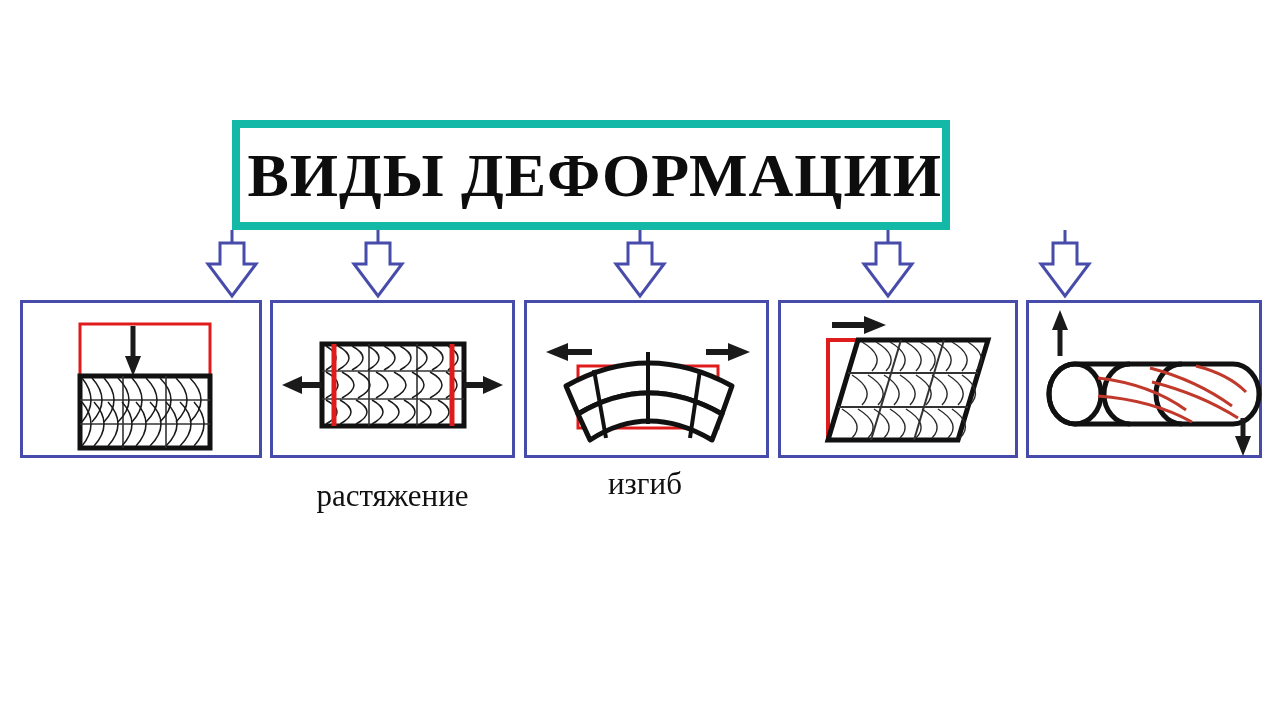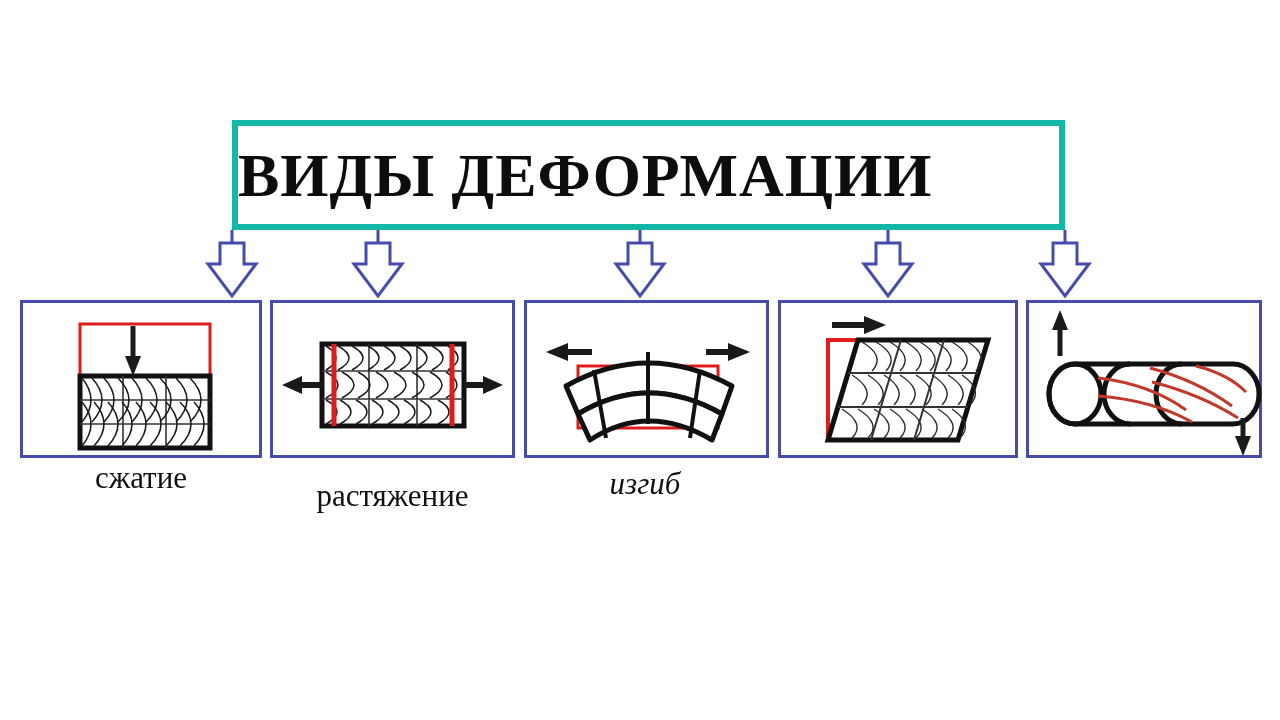"ВИДЫ ДЕФОРМАЦИИ" .title-box { border: 6px solid #14b8a6 -> 8px solid #14b8a6; justify-content: flex-start -> flex-end; width: 833px -> 718px }
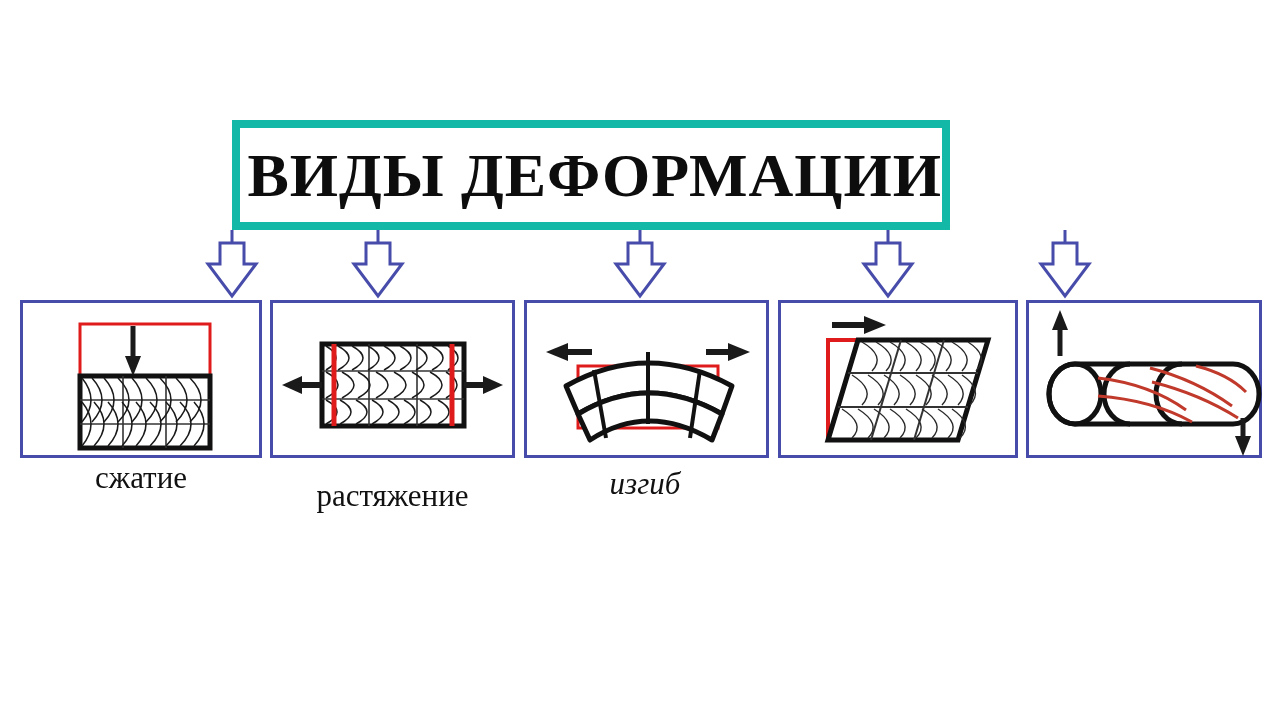"сжатие" div.card-label { html: <div>сжатие</div> -> none }
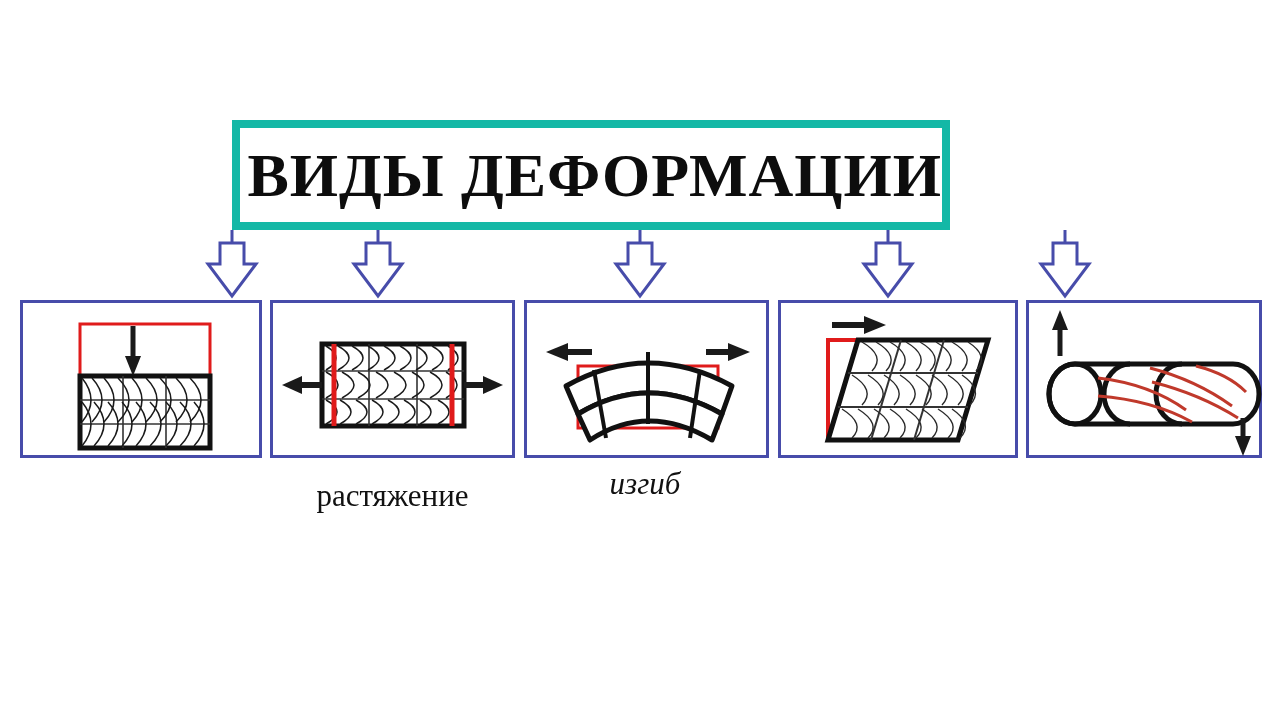"изгиб" div.card-label { font-style: italic -> none }
